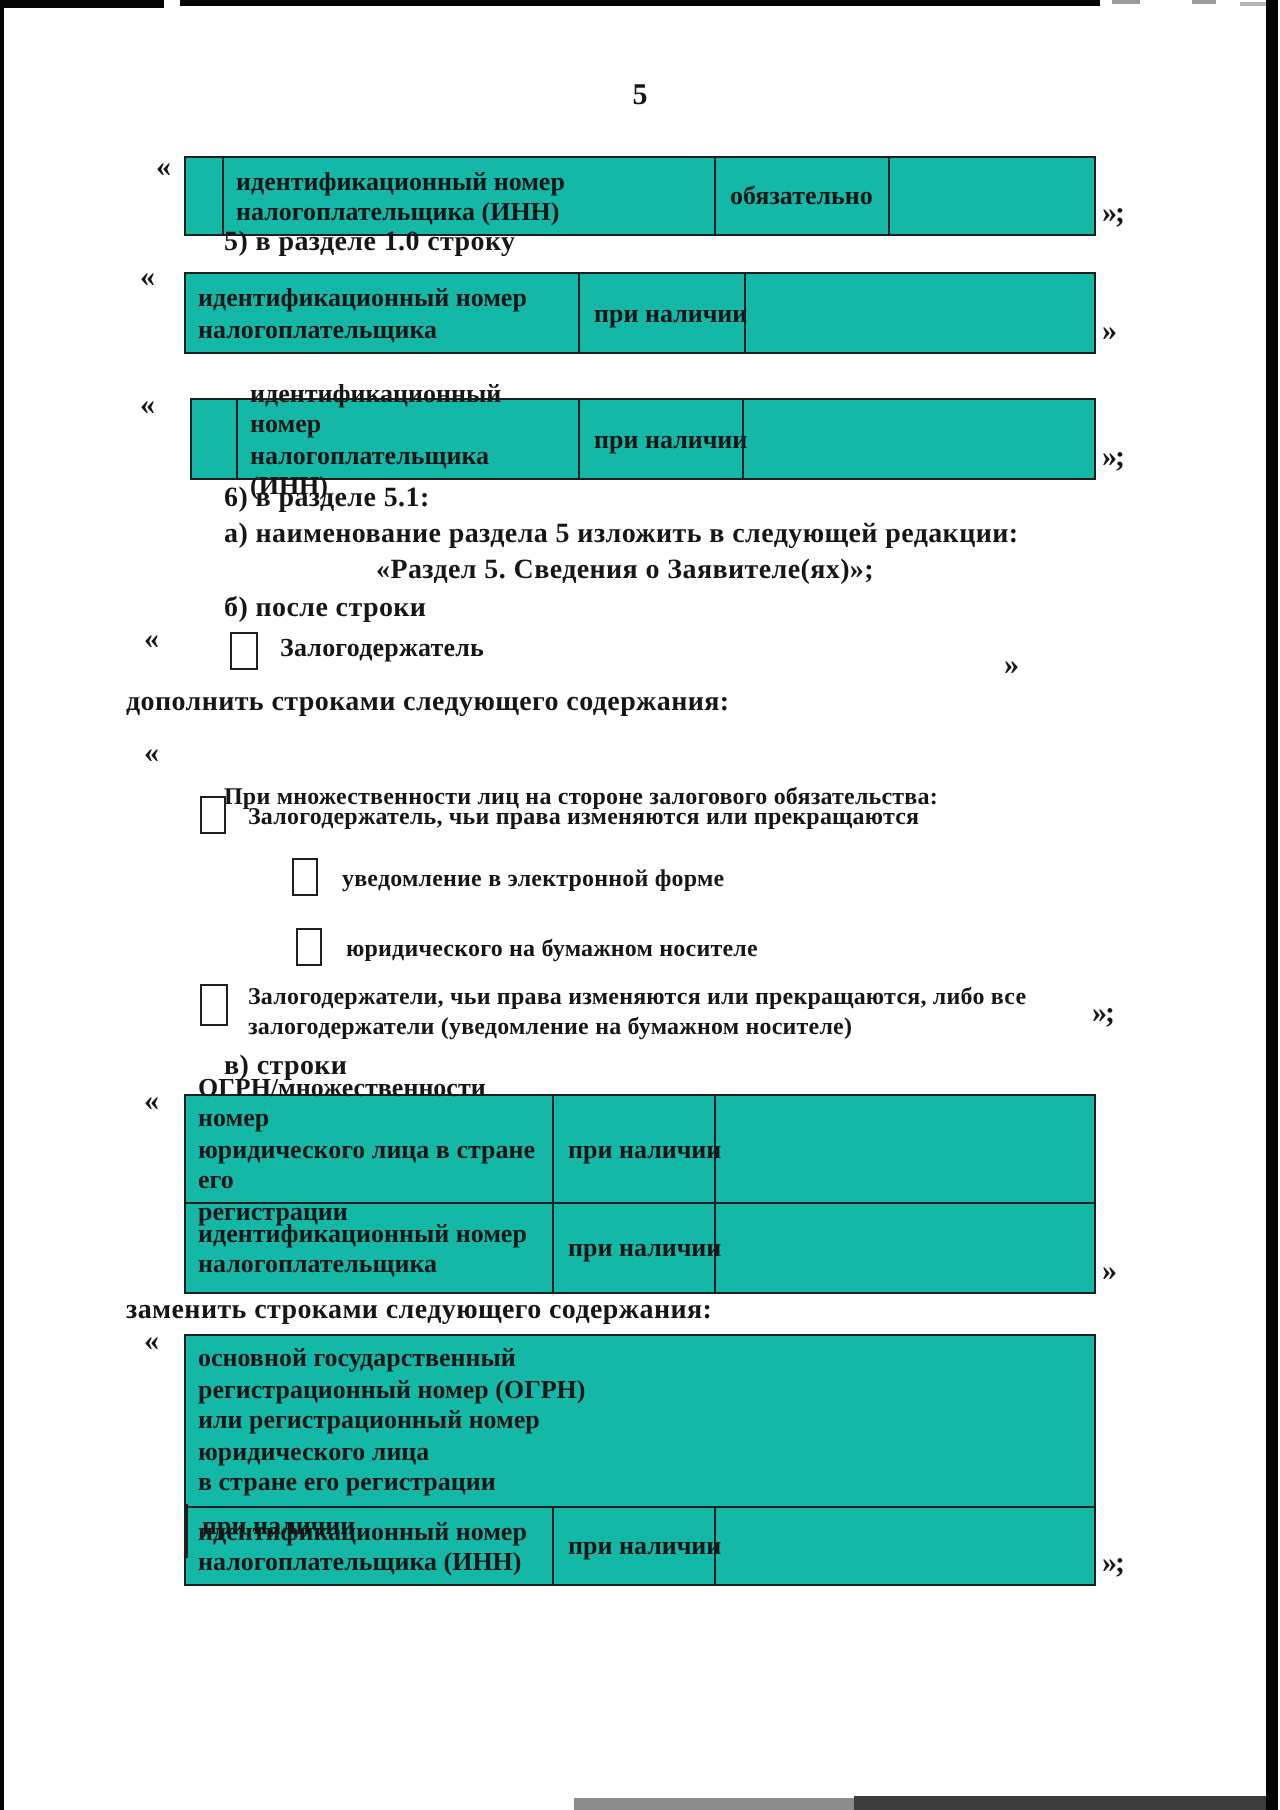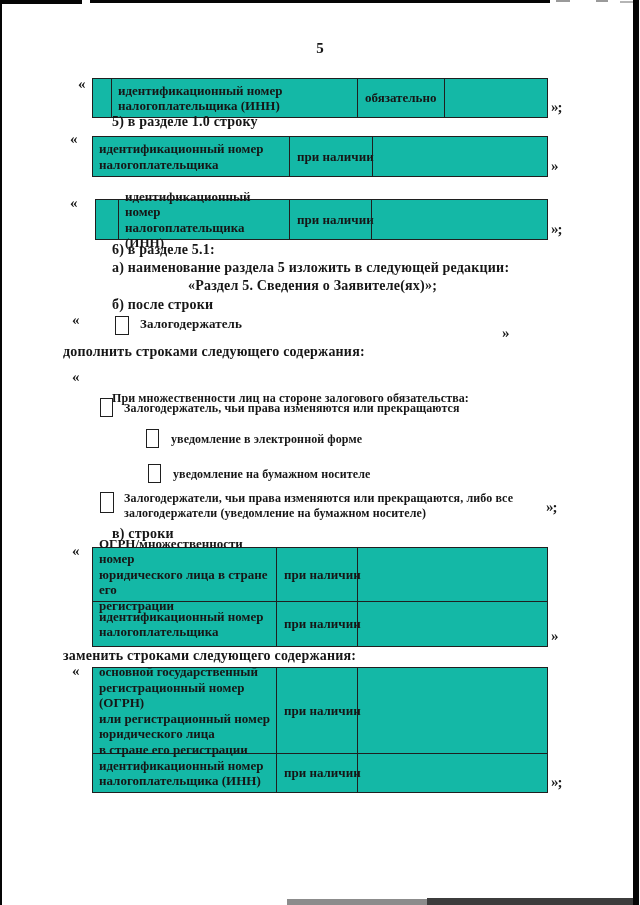"уведомление на бумажном носителе" div.cbl { text: уведомление -> юридического }
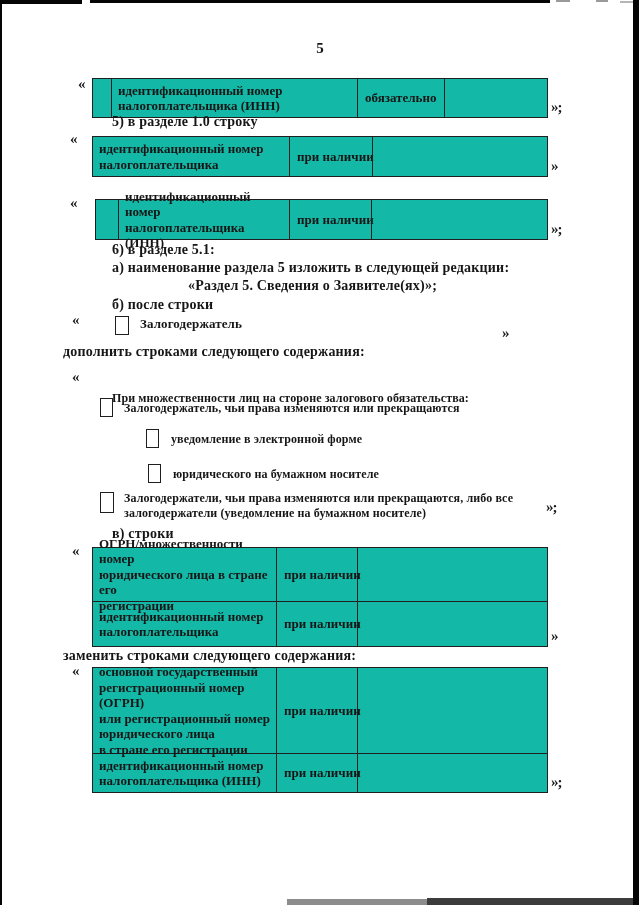"основной государственный" div.trow { flex-direction: none -> column }
